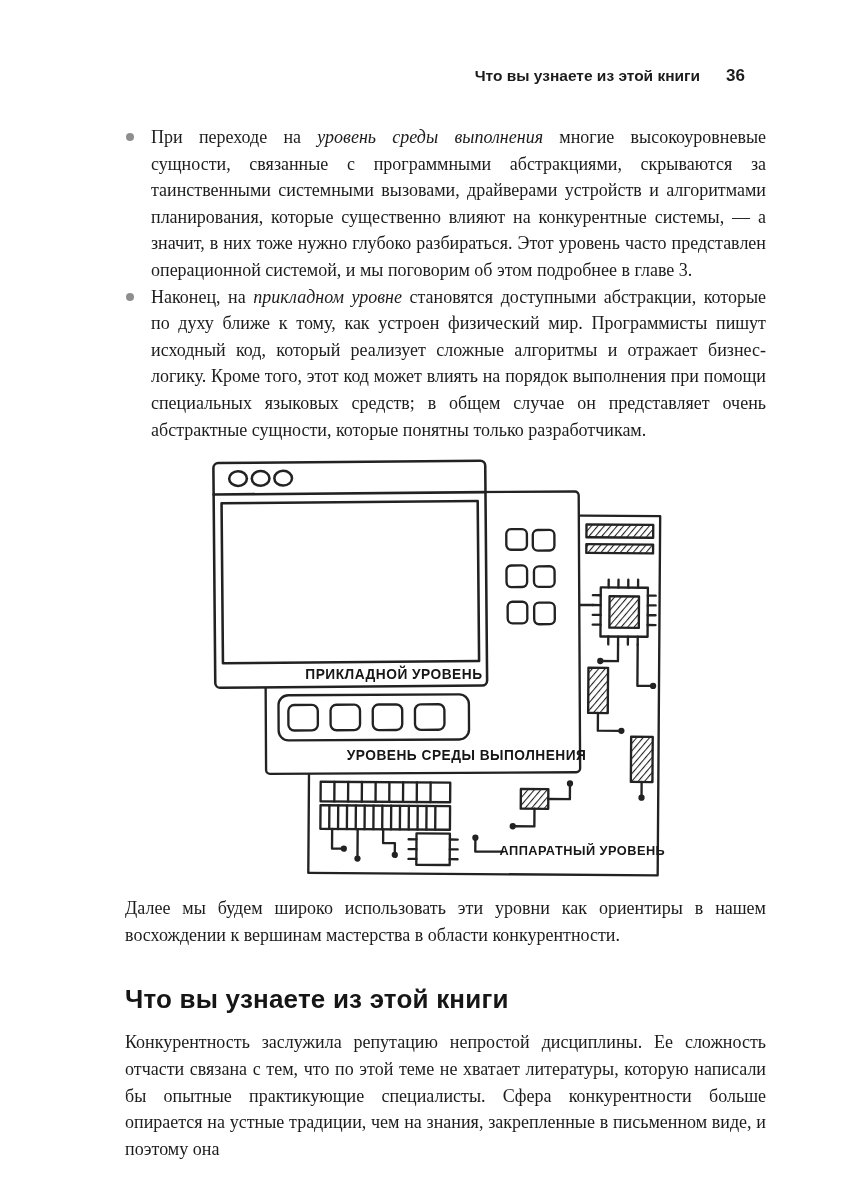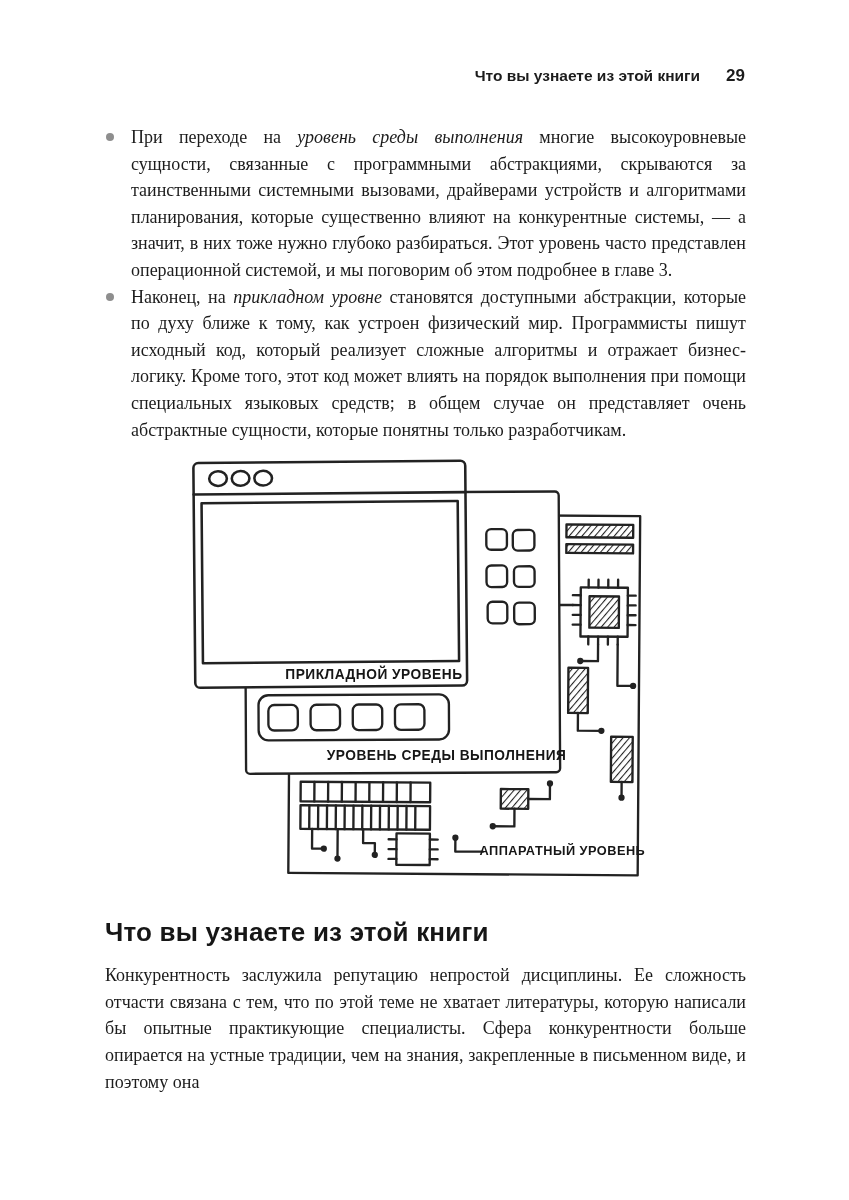"Что вы узнаете из этой" .page { margin-left: none -> 20px }
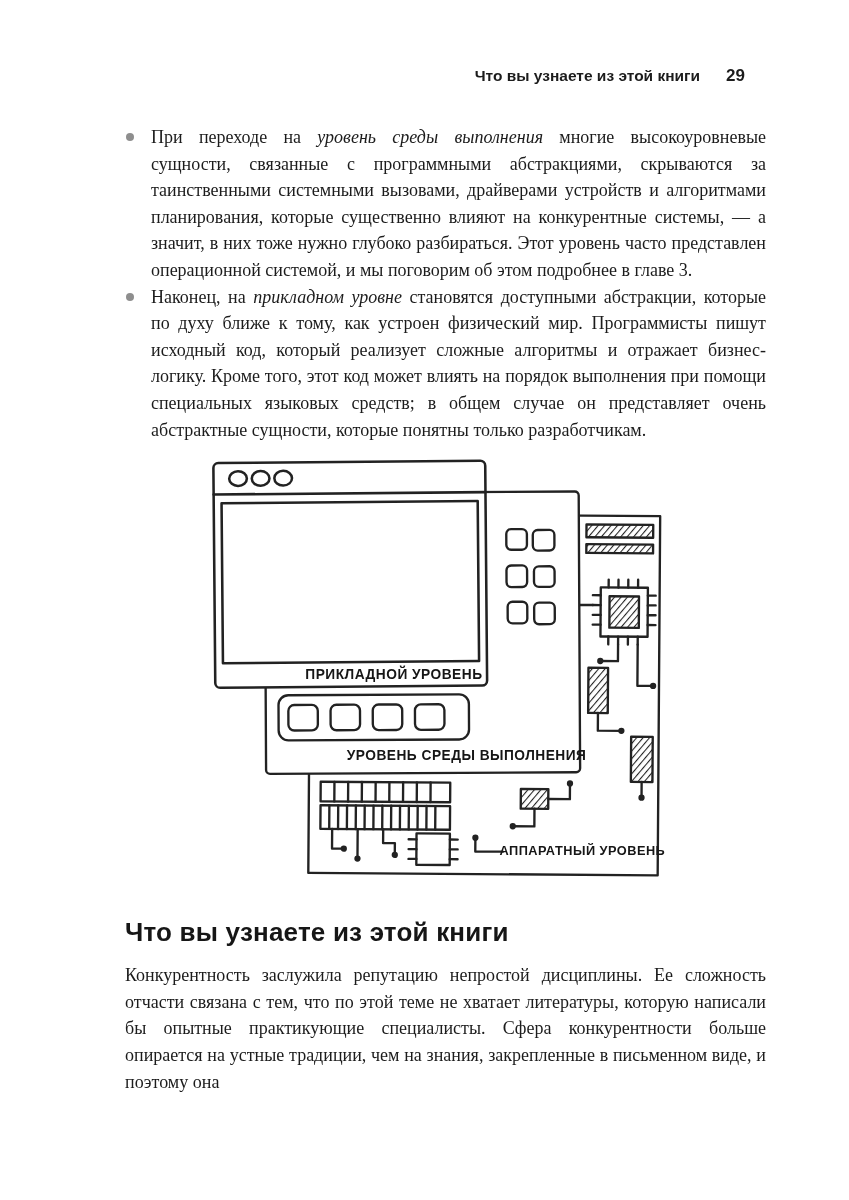"29" span.rh-page { text: 29 -> 36 }
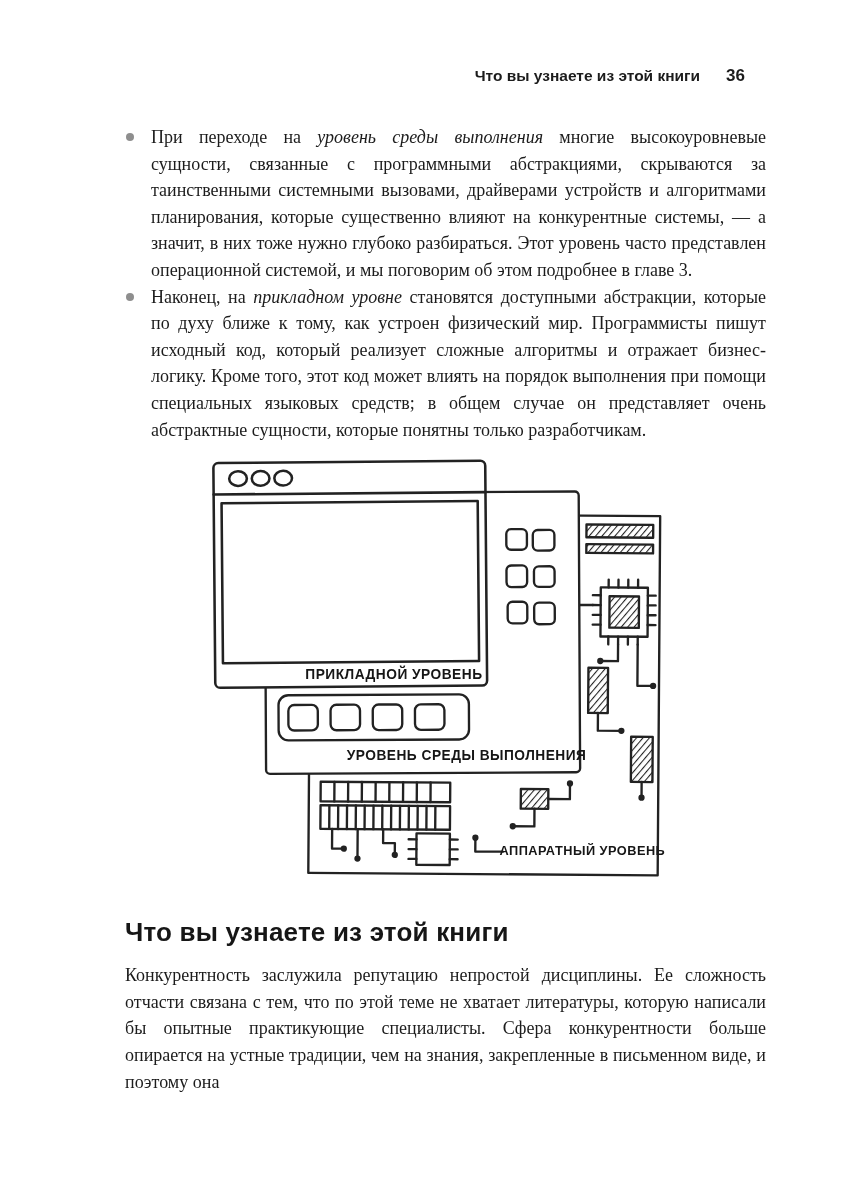"Далее мы будем широко использовать" p.body-para { html: none -> <p>Далее мы будем широко использовать эти уровни как ориентиры в нашем восхождении к вершинам мастерства в области конкурентности.</p> }
